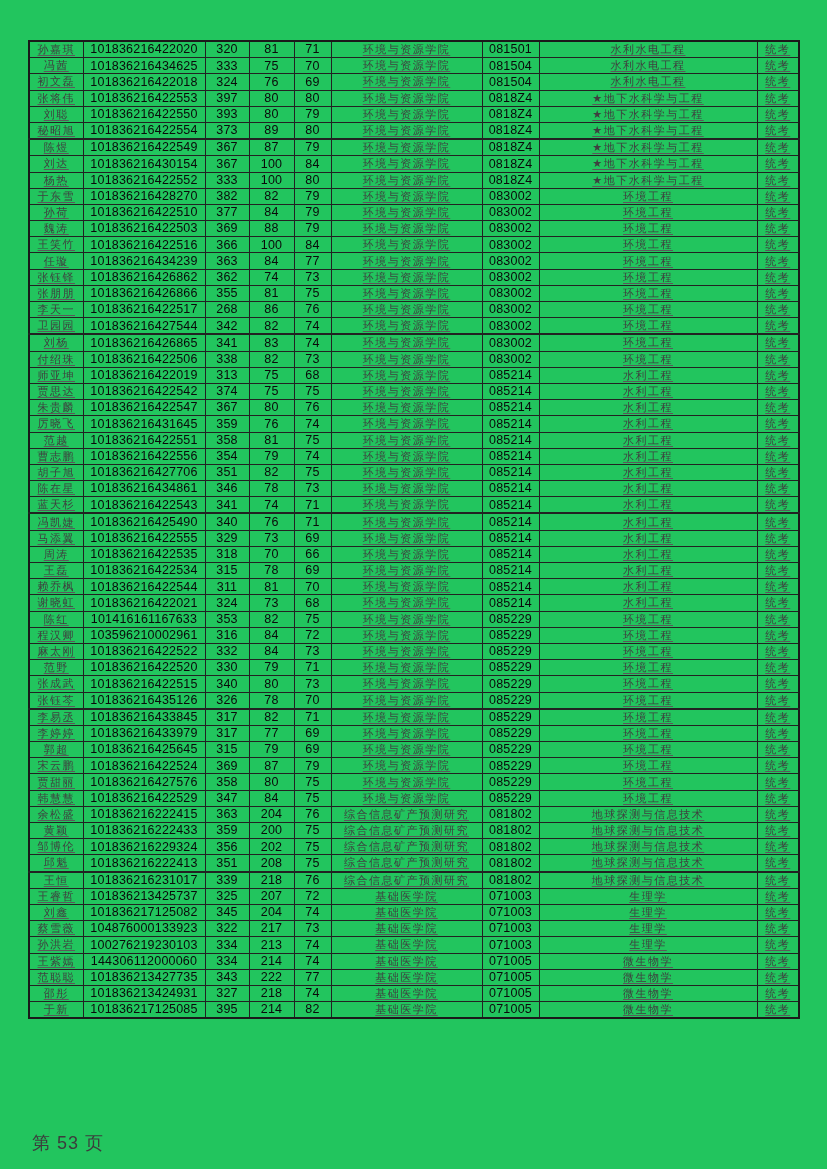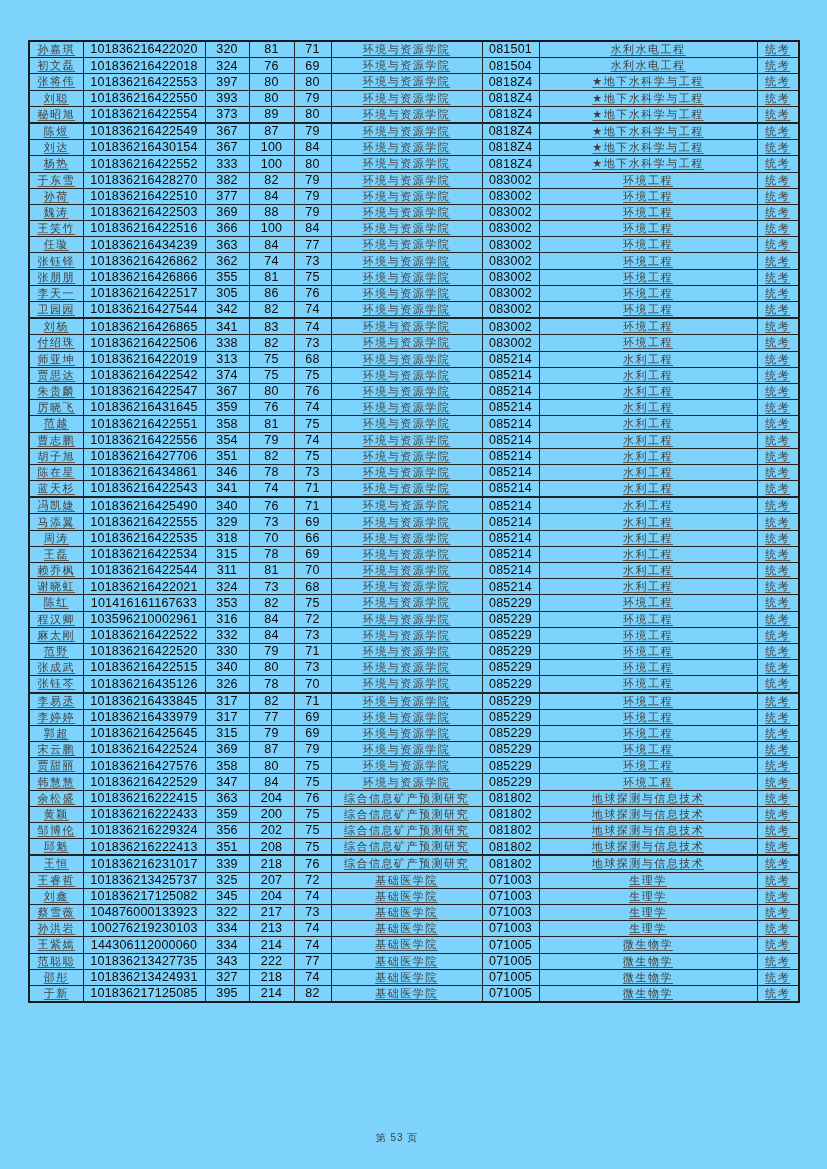"孙嘉琪" .page { background: #7dd3fc -> #22c55e }
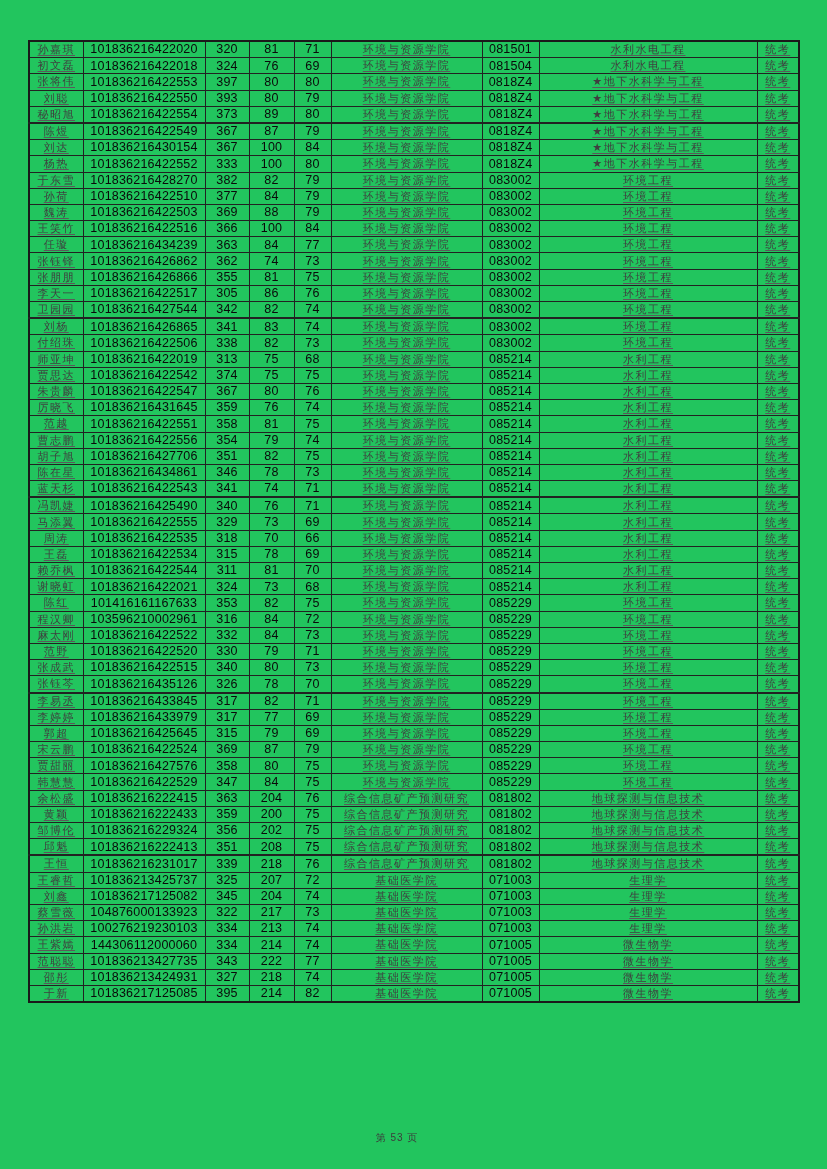"冯茜" tr { html: none -> <tr> <td>冯茜</td> <td>101836216434625</td> <td>333</td> <td>75</td> <td>70</td> <td>环境与资源学院</td> <td>081504</td> <td>水利水电工程</td> <td>统考</td> </tr> }
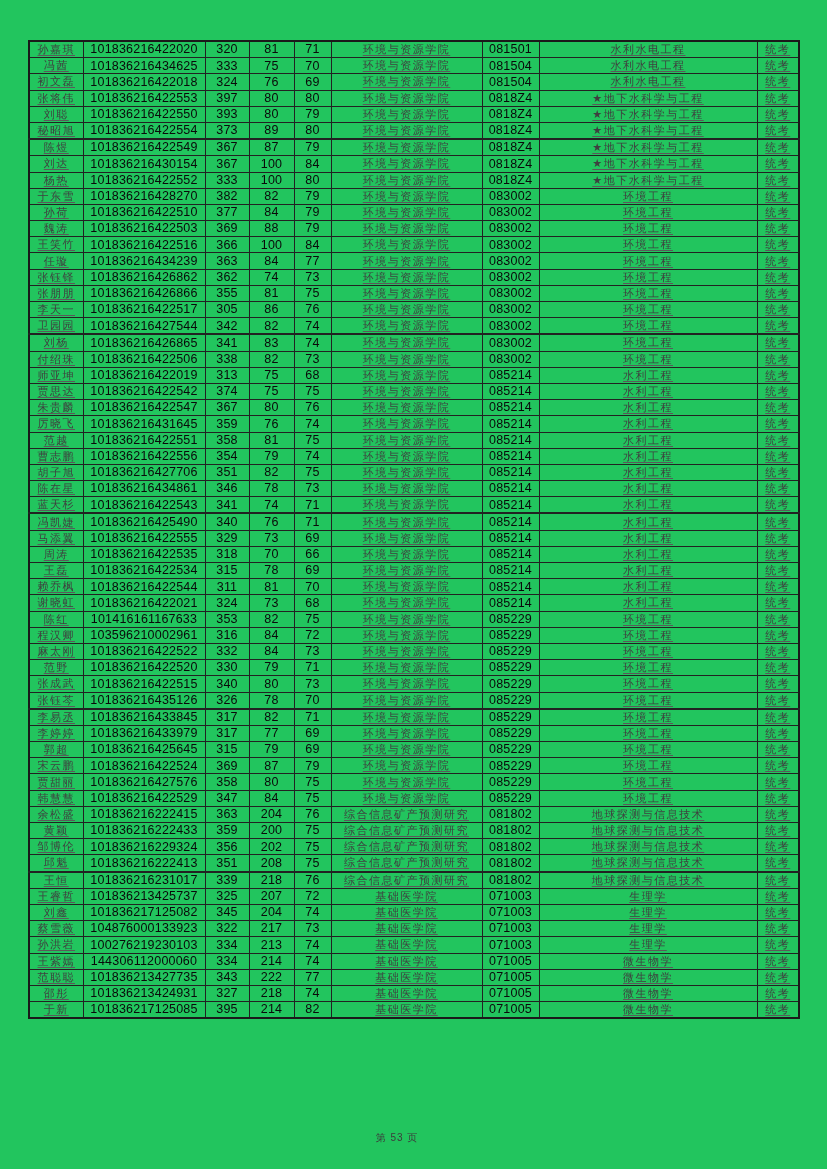"305" td.num { text: 305 -> 268 }
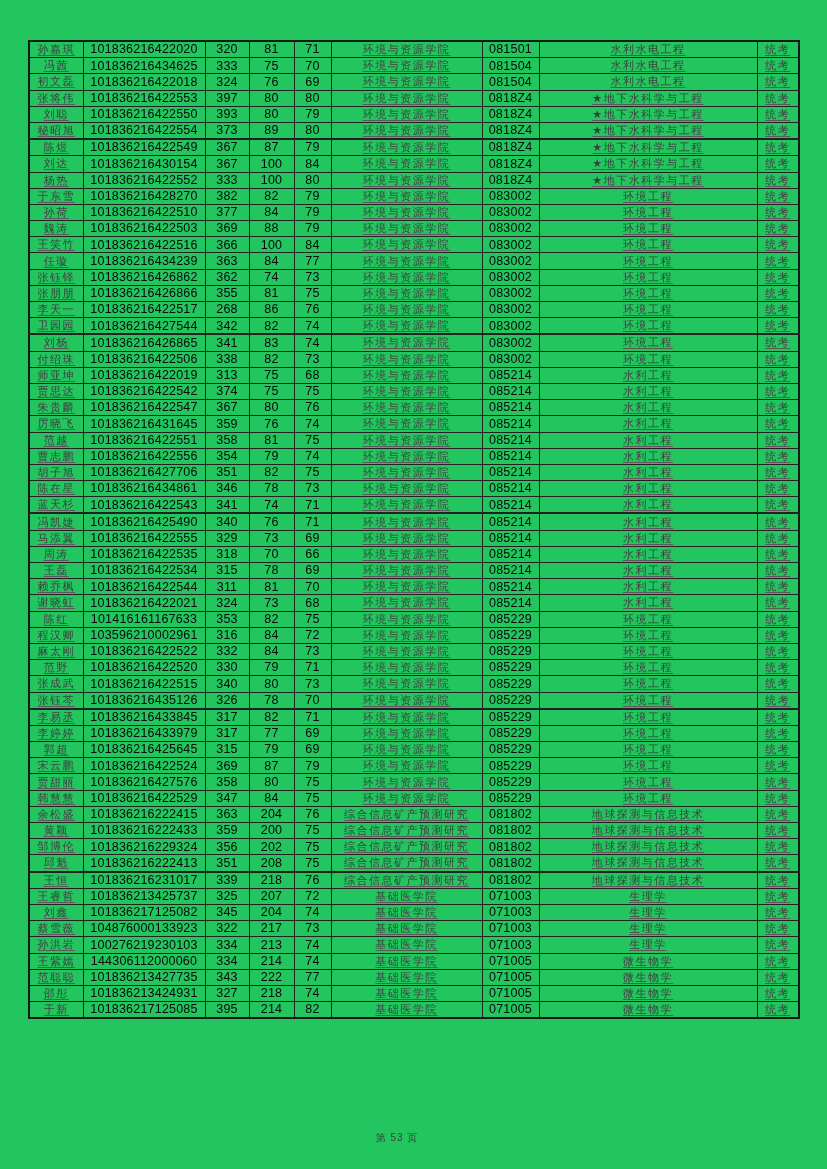"第 53 页" .footer { font-size: 10px -> 18px; left: 12px -> 32px; text-align: center -> none }
